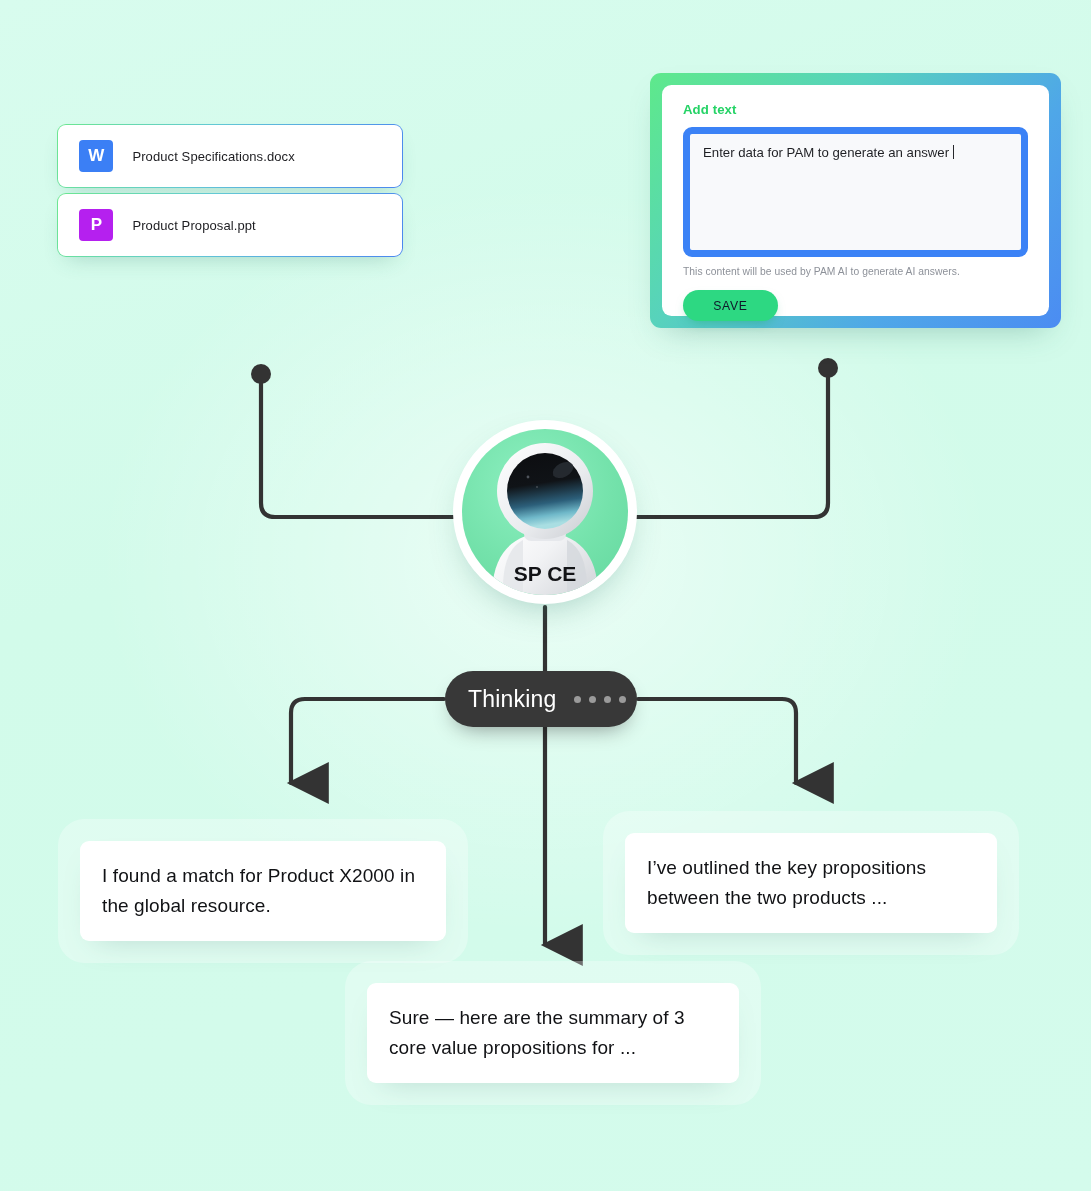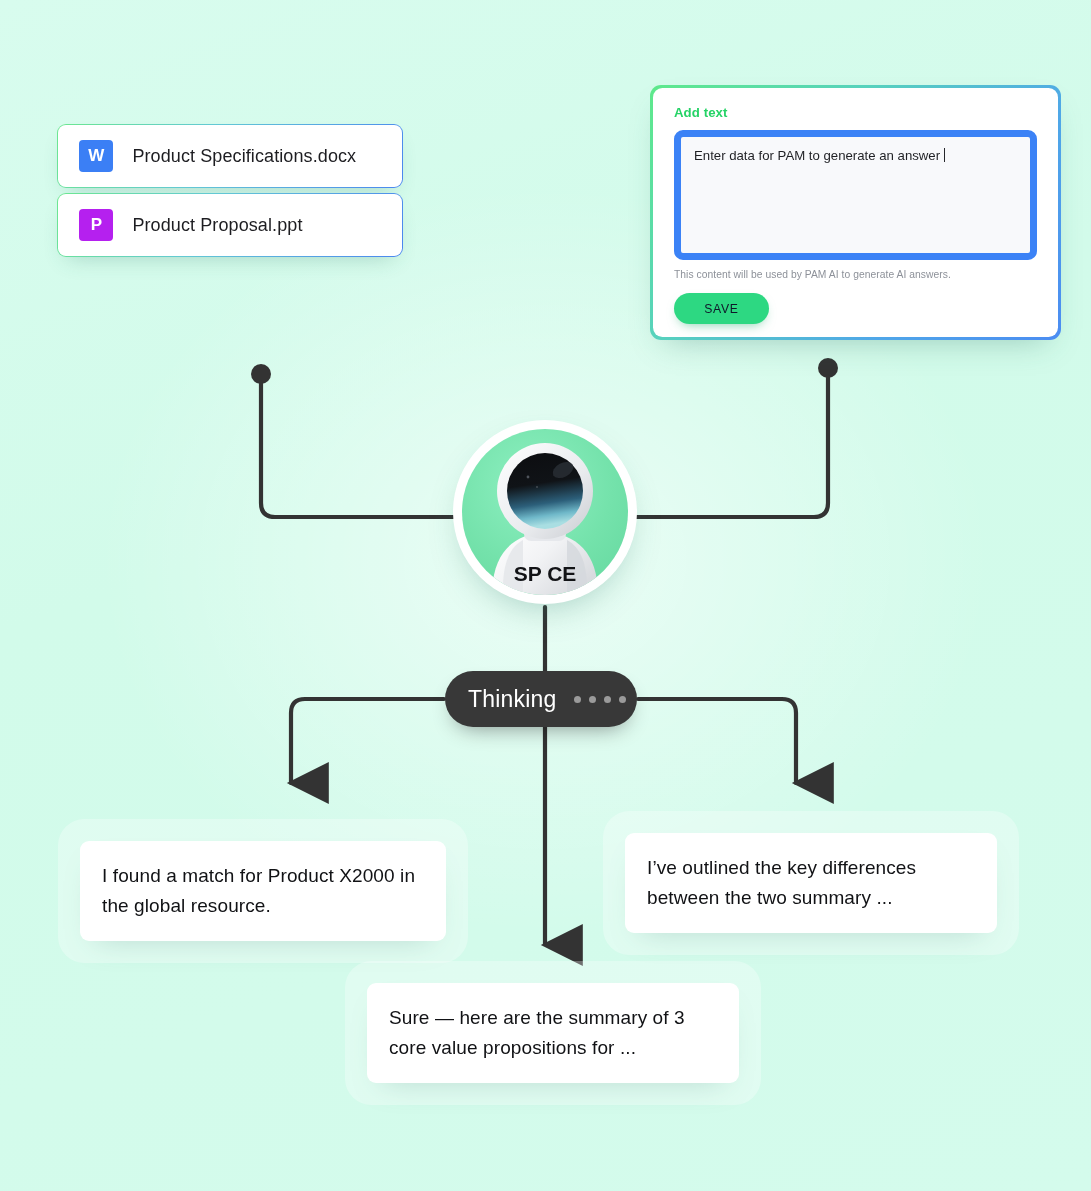"Add text" .panel { margin-top: 12px -> none; padding: 3px -> 12px }
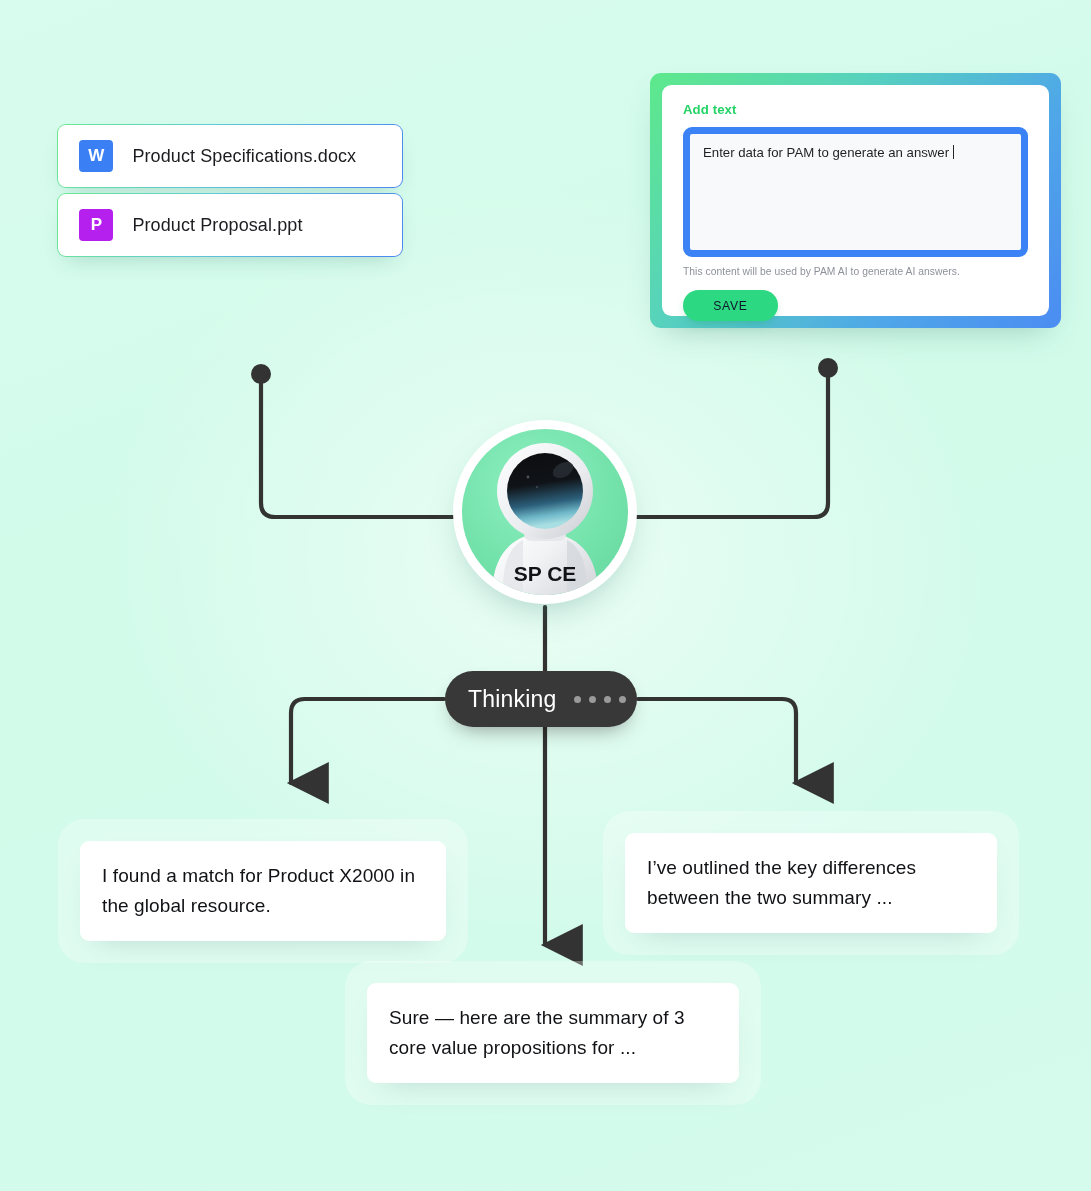"Product Specifications.docx" .file-name { font-size: 18px -> 13px }
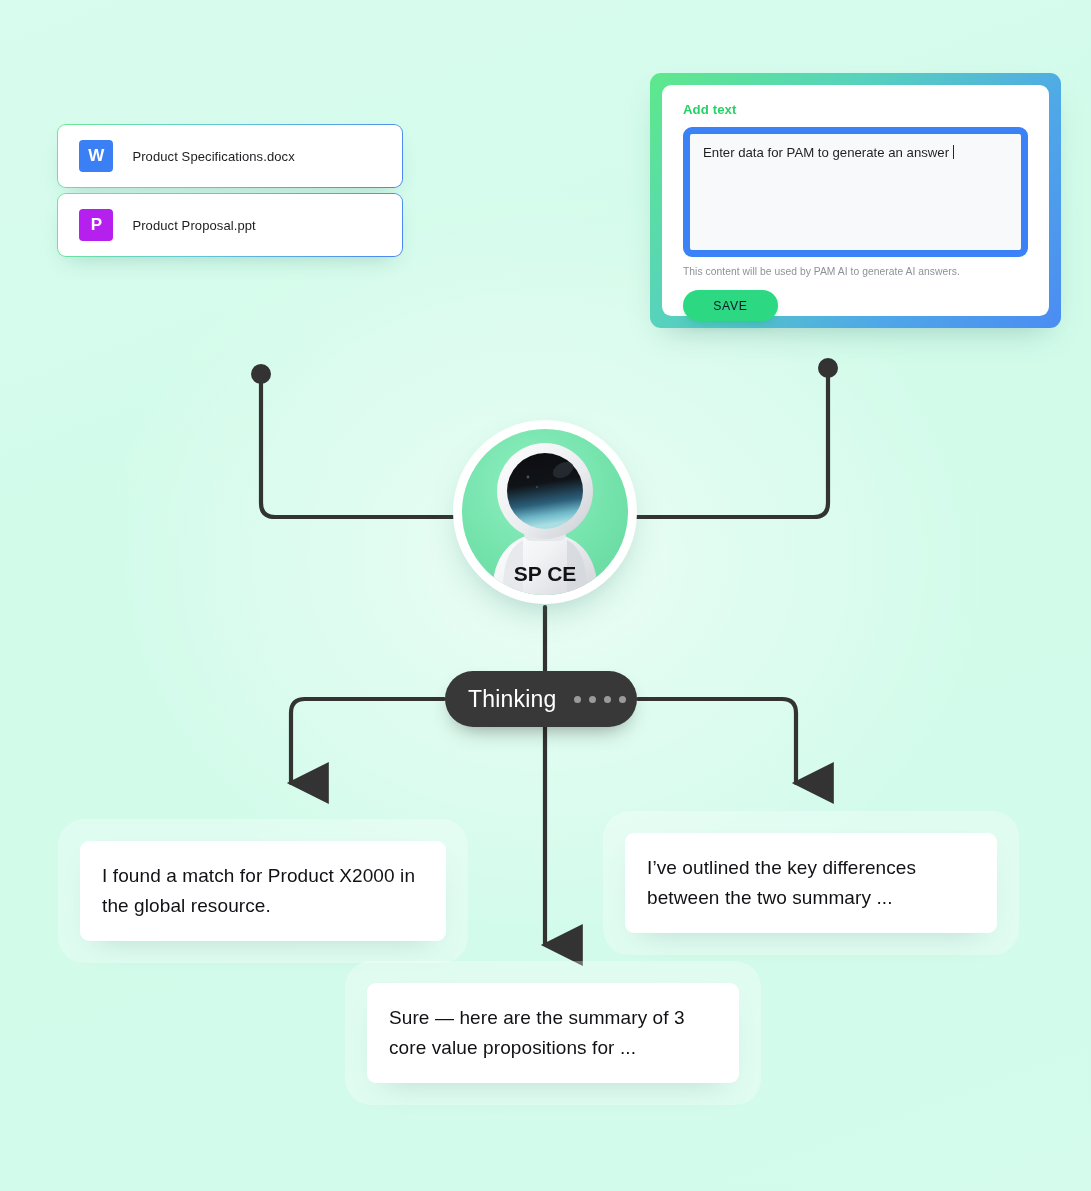"I’ve outlined the key differences" div.bubble { text: differences between the two summary -> propositions between the two products }
